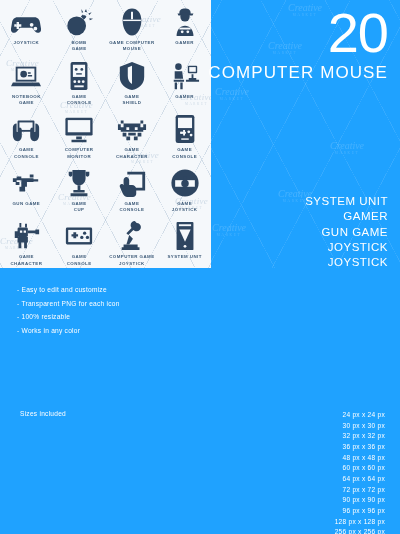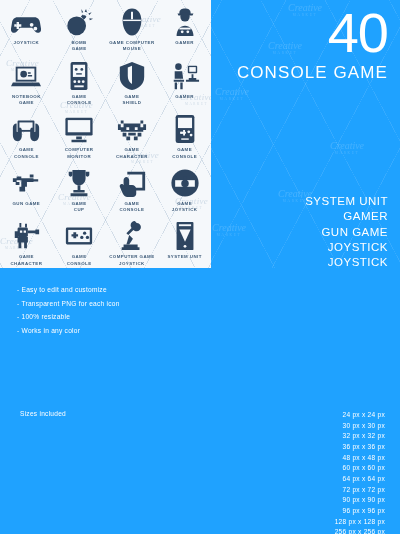"40" div { text: 40 -> 20 }
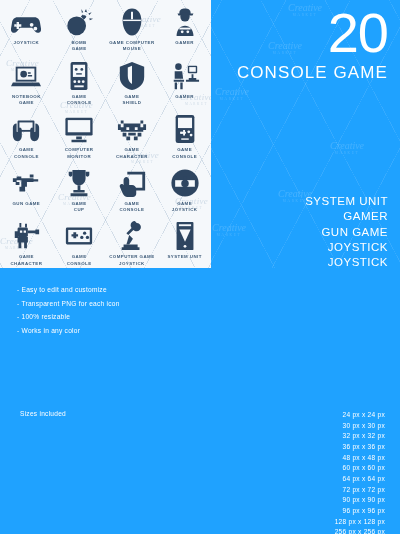"CONSOLE GAME" div { text: CONSOLE GAME -> COMPUTER MOUSE }
